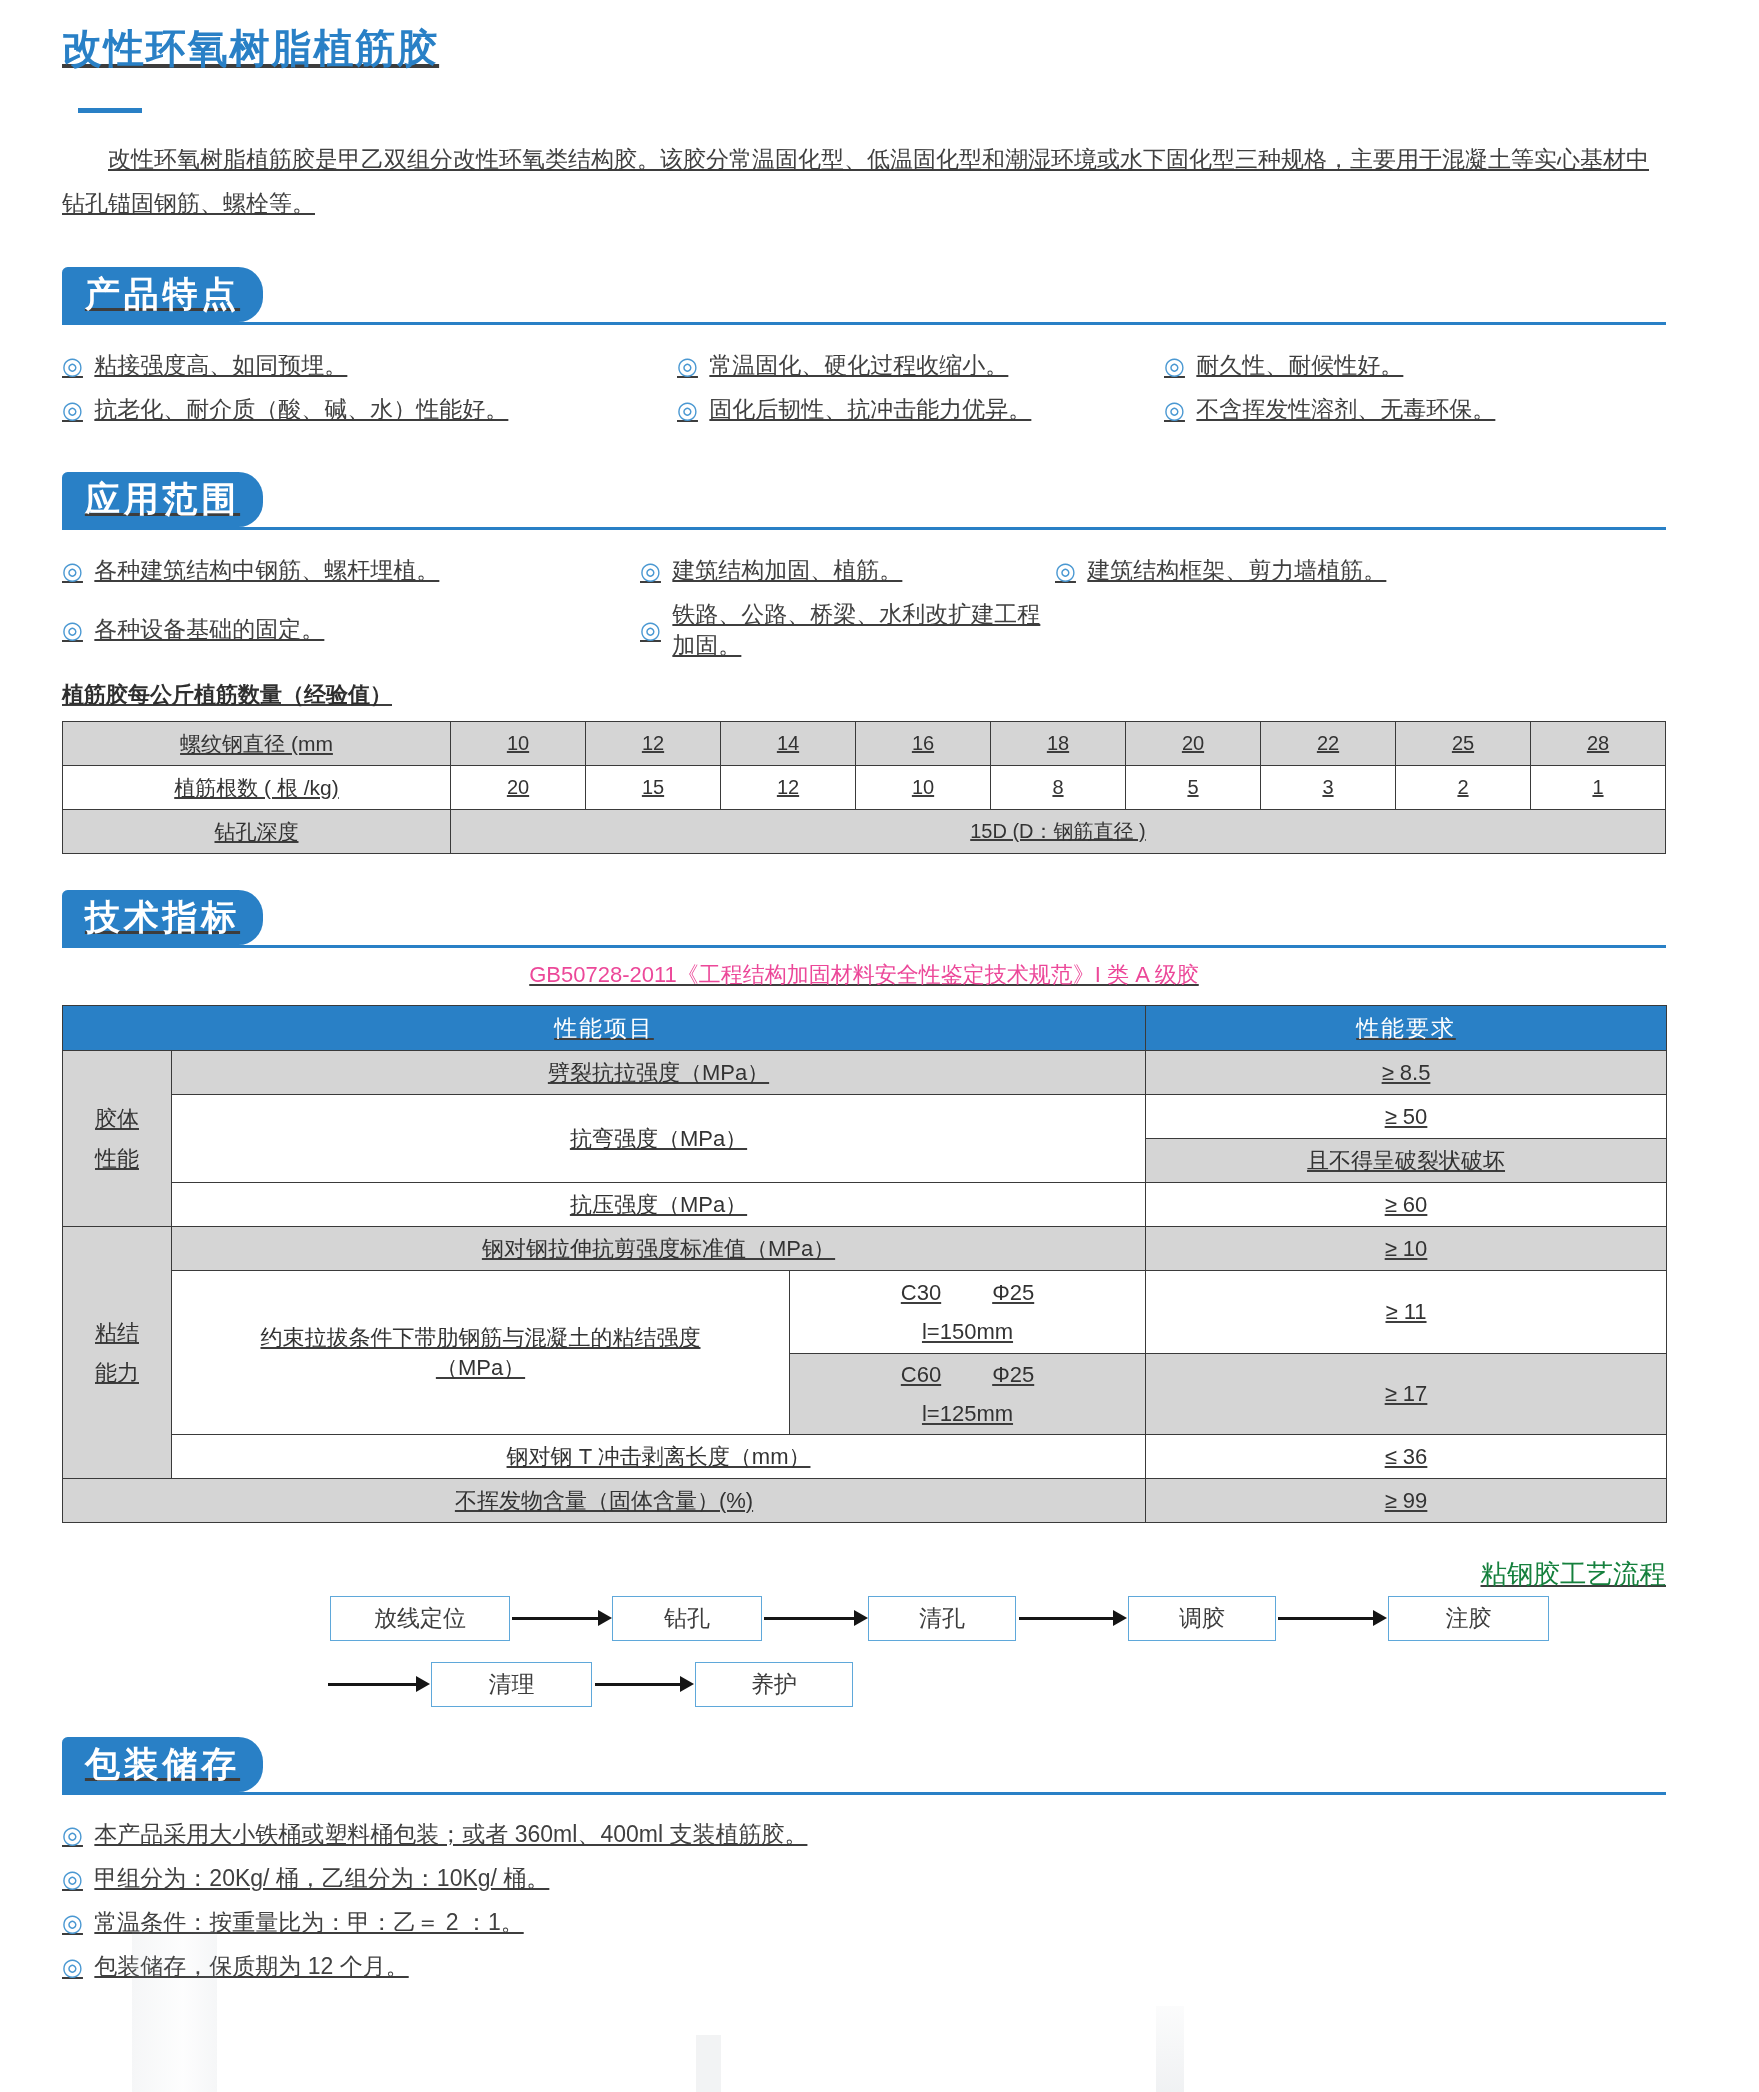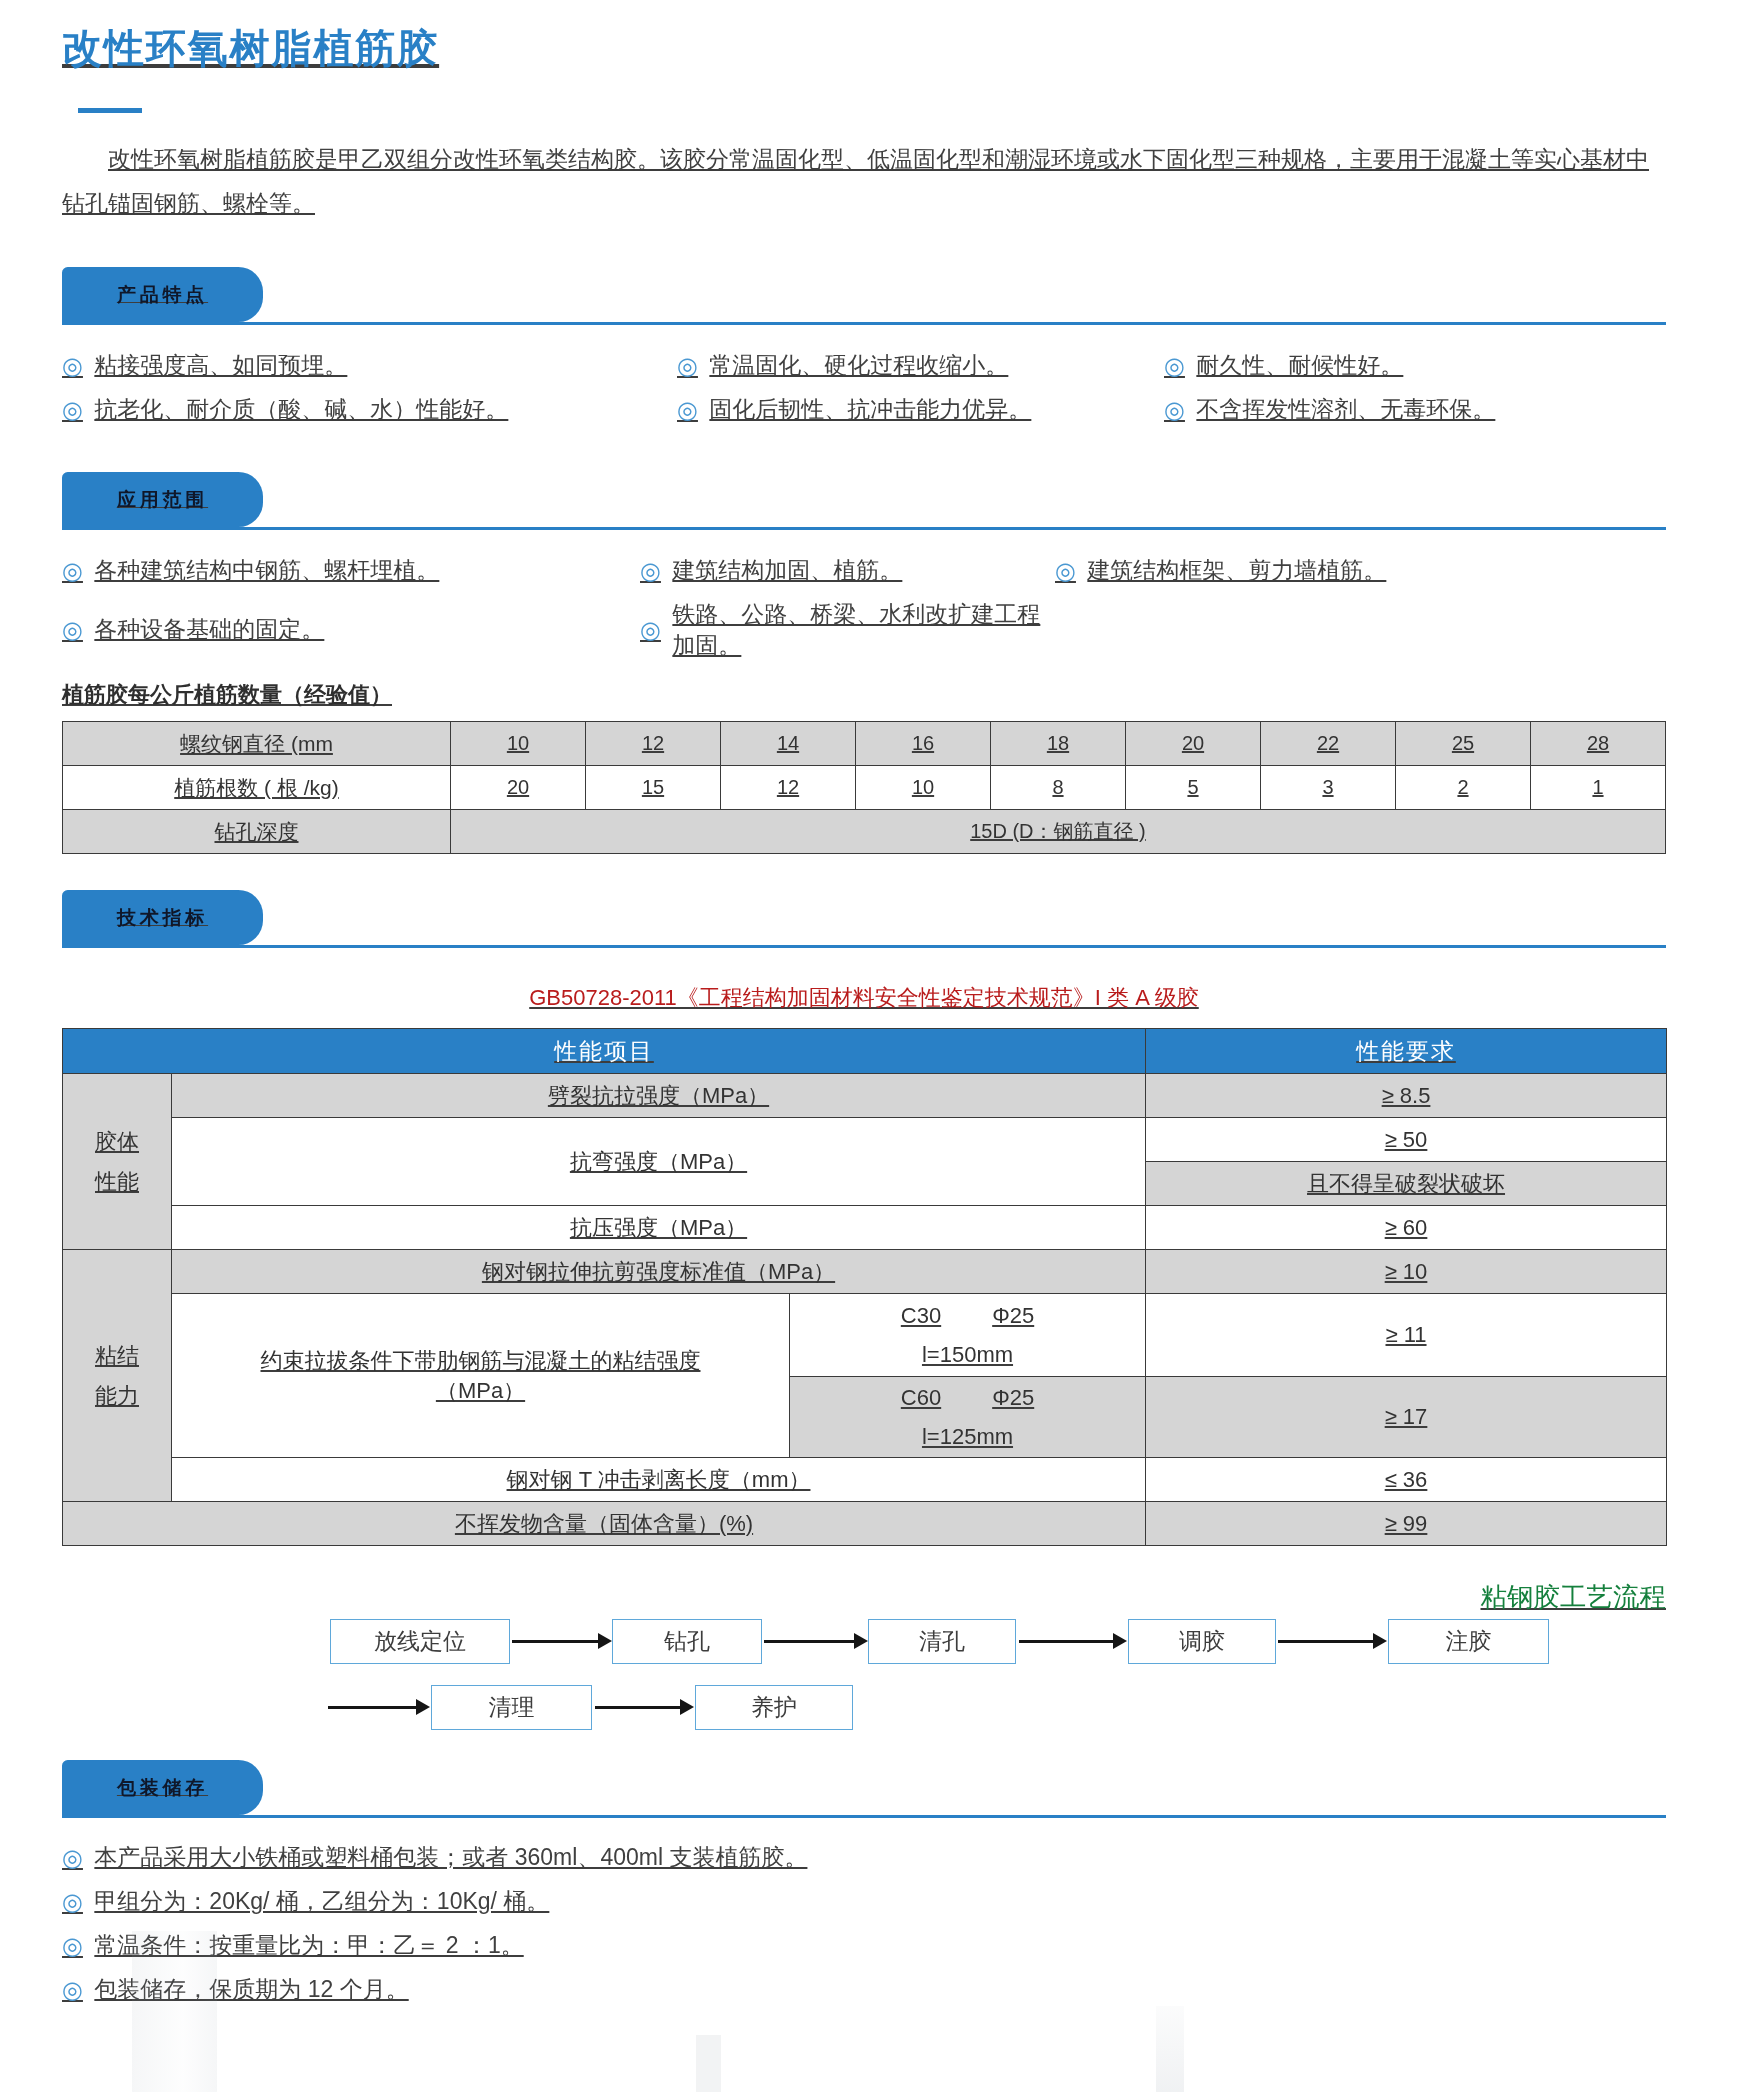"产品特点" .badge span { color: #0f172a -> #ffffff; font-size: 19px -> 35px }
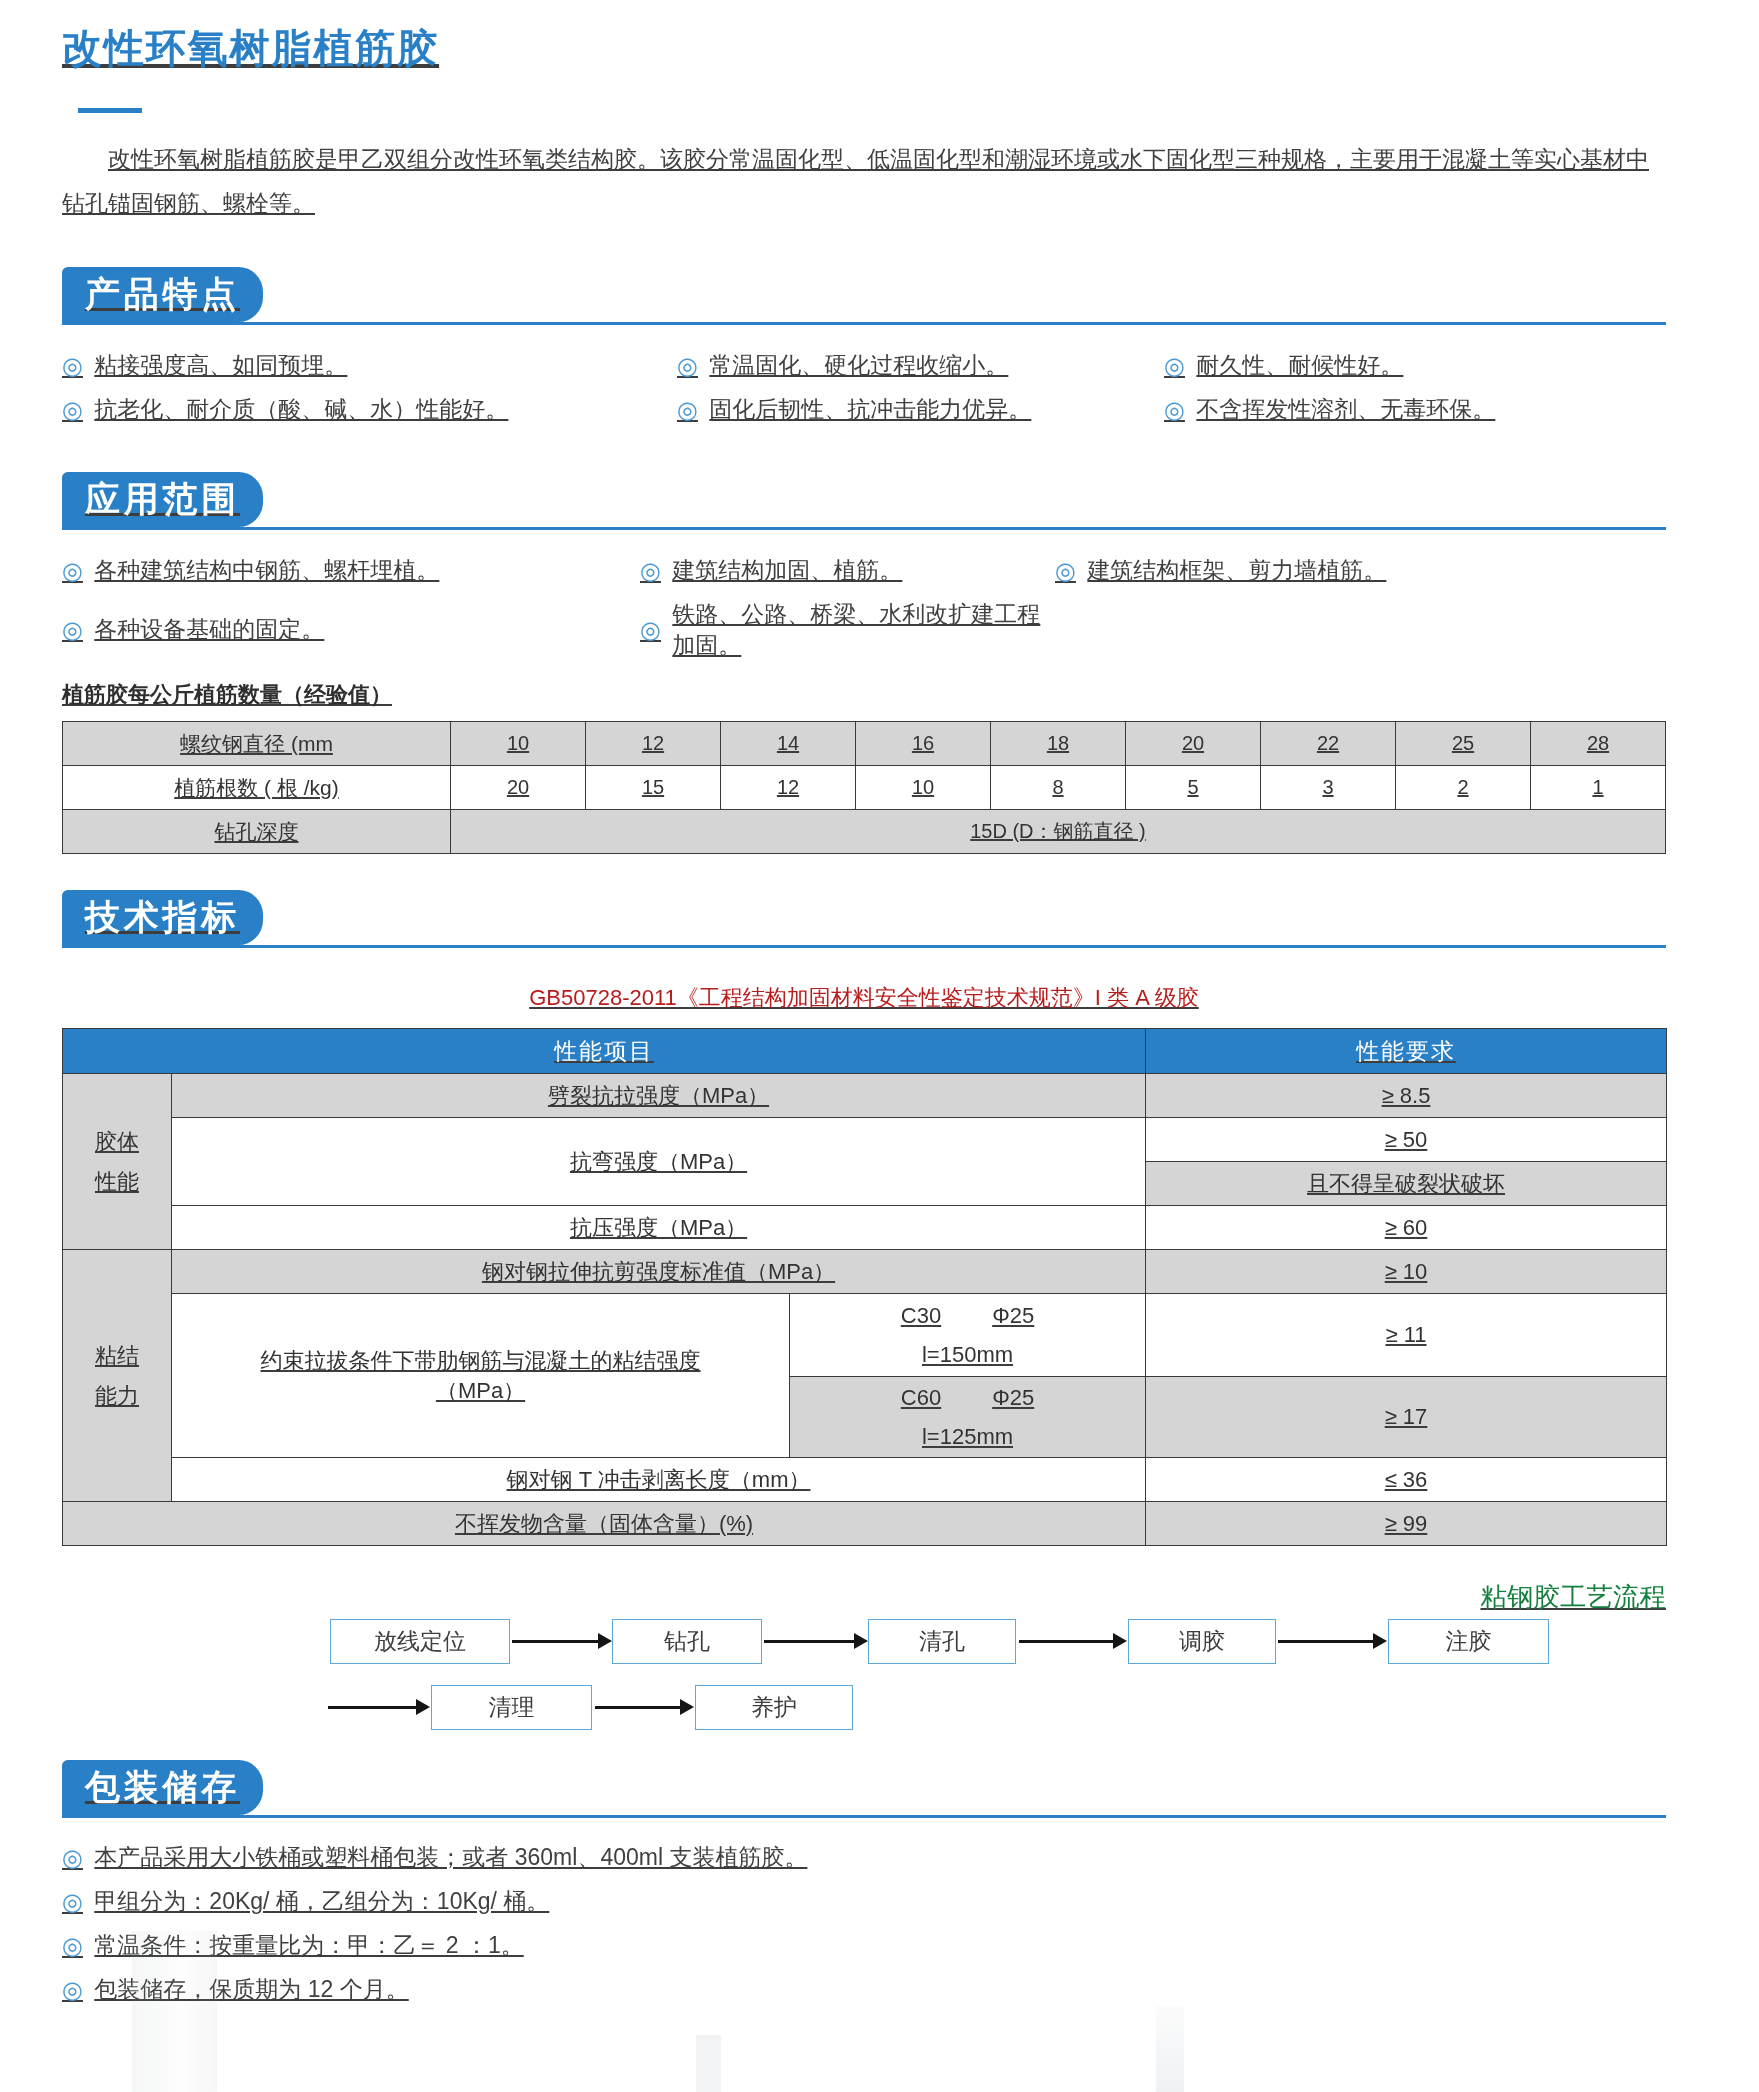"GB50728-2011《工程结构加固材料安全性鉴定技术规范》I 类 A 级胶" .tech-standard { color: #b91c1c -> #ec4899; margin-top: 35px -> 12px }
